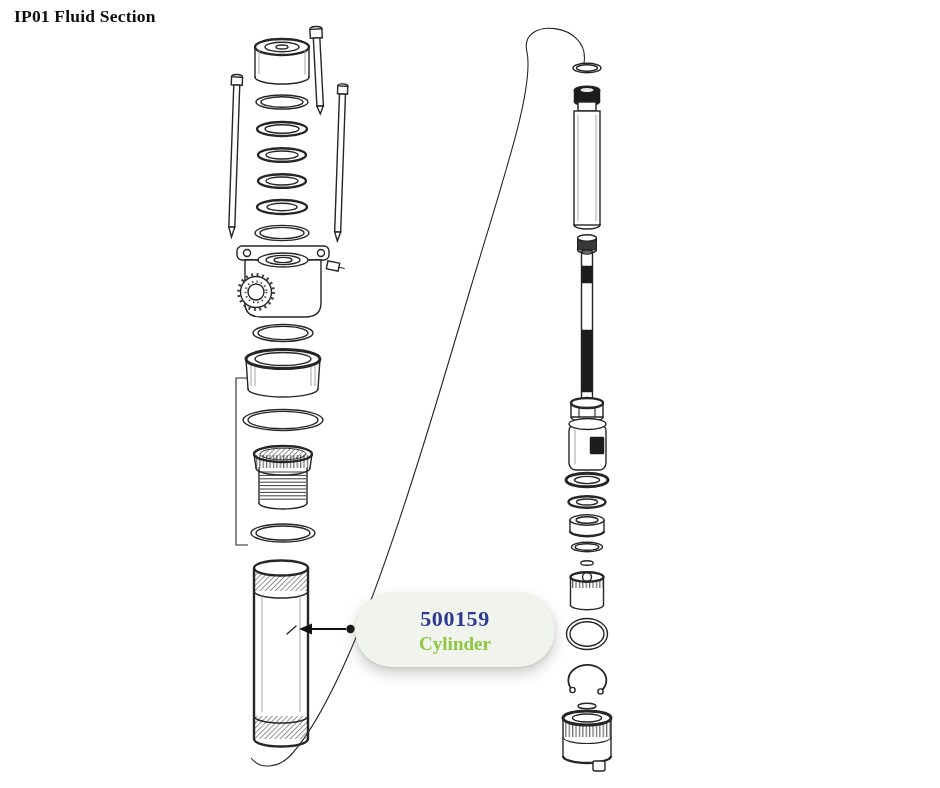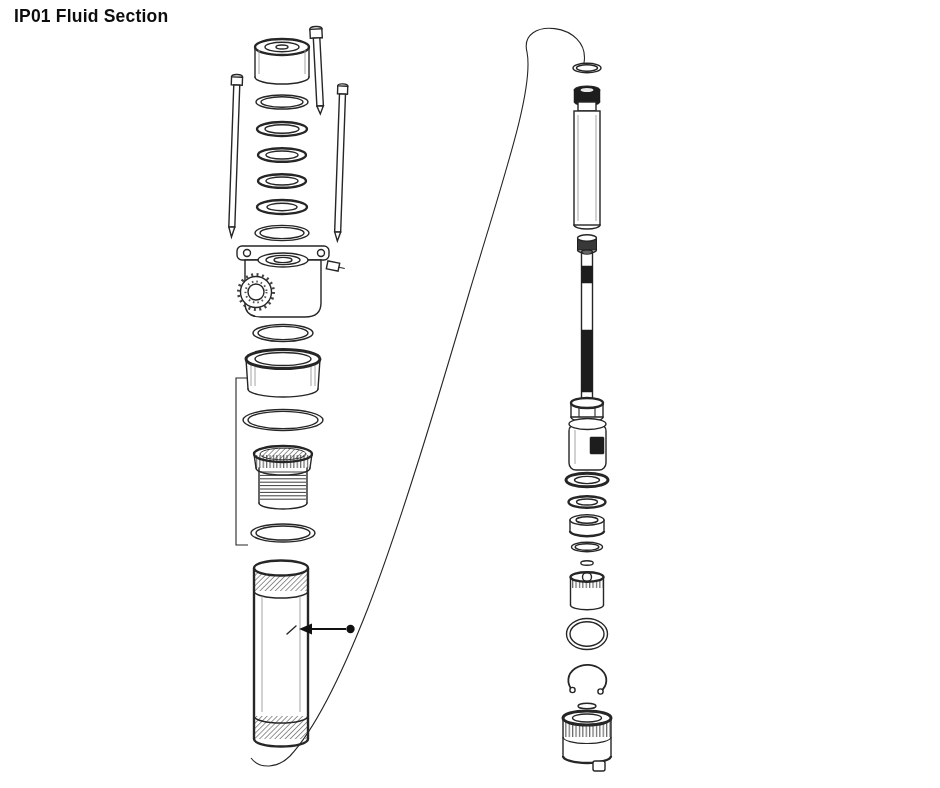"IP01 Fluid Section" .page { font-family: Liberation Sans, sans-serif -> Liberation Serif, serif }
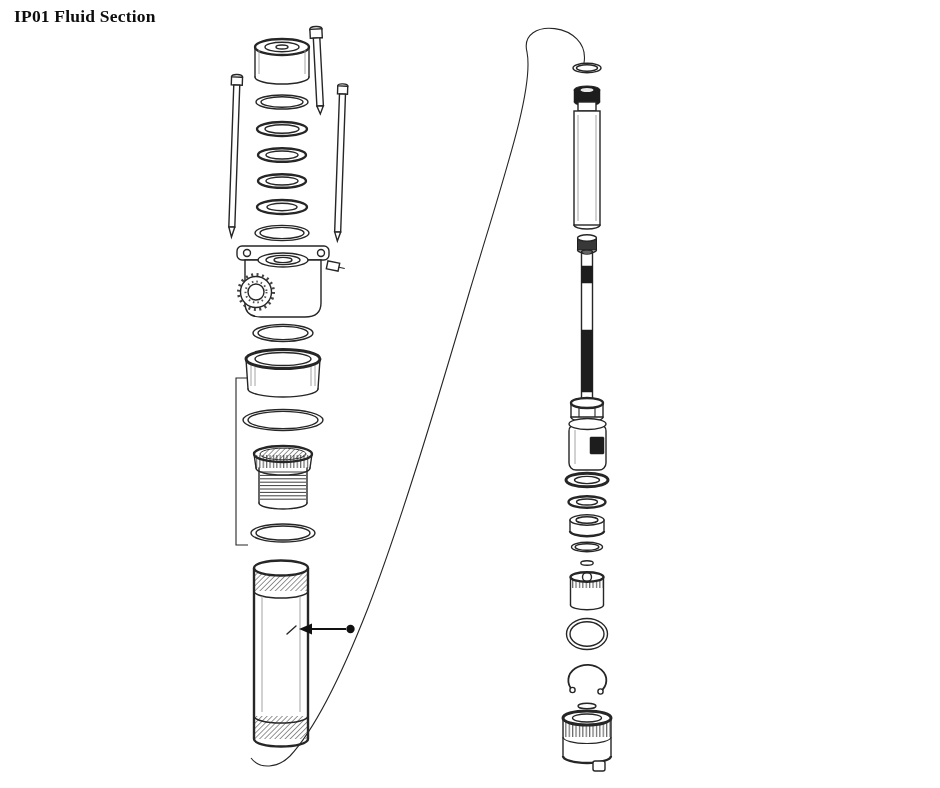"500159" div.callout { html: none -> <div> <div>500159</div> <div>Cylinder</div> </div> }
